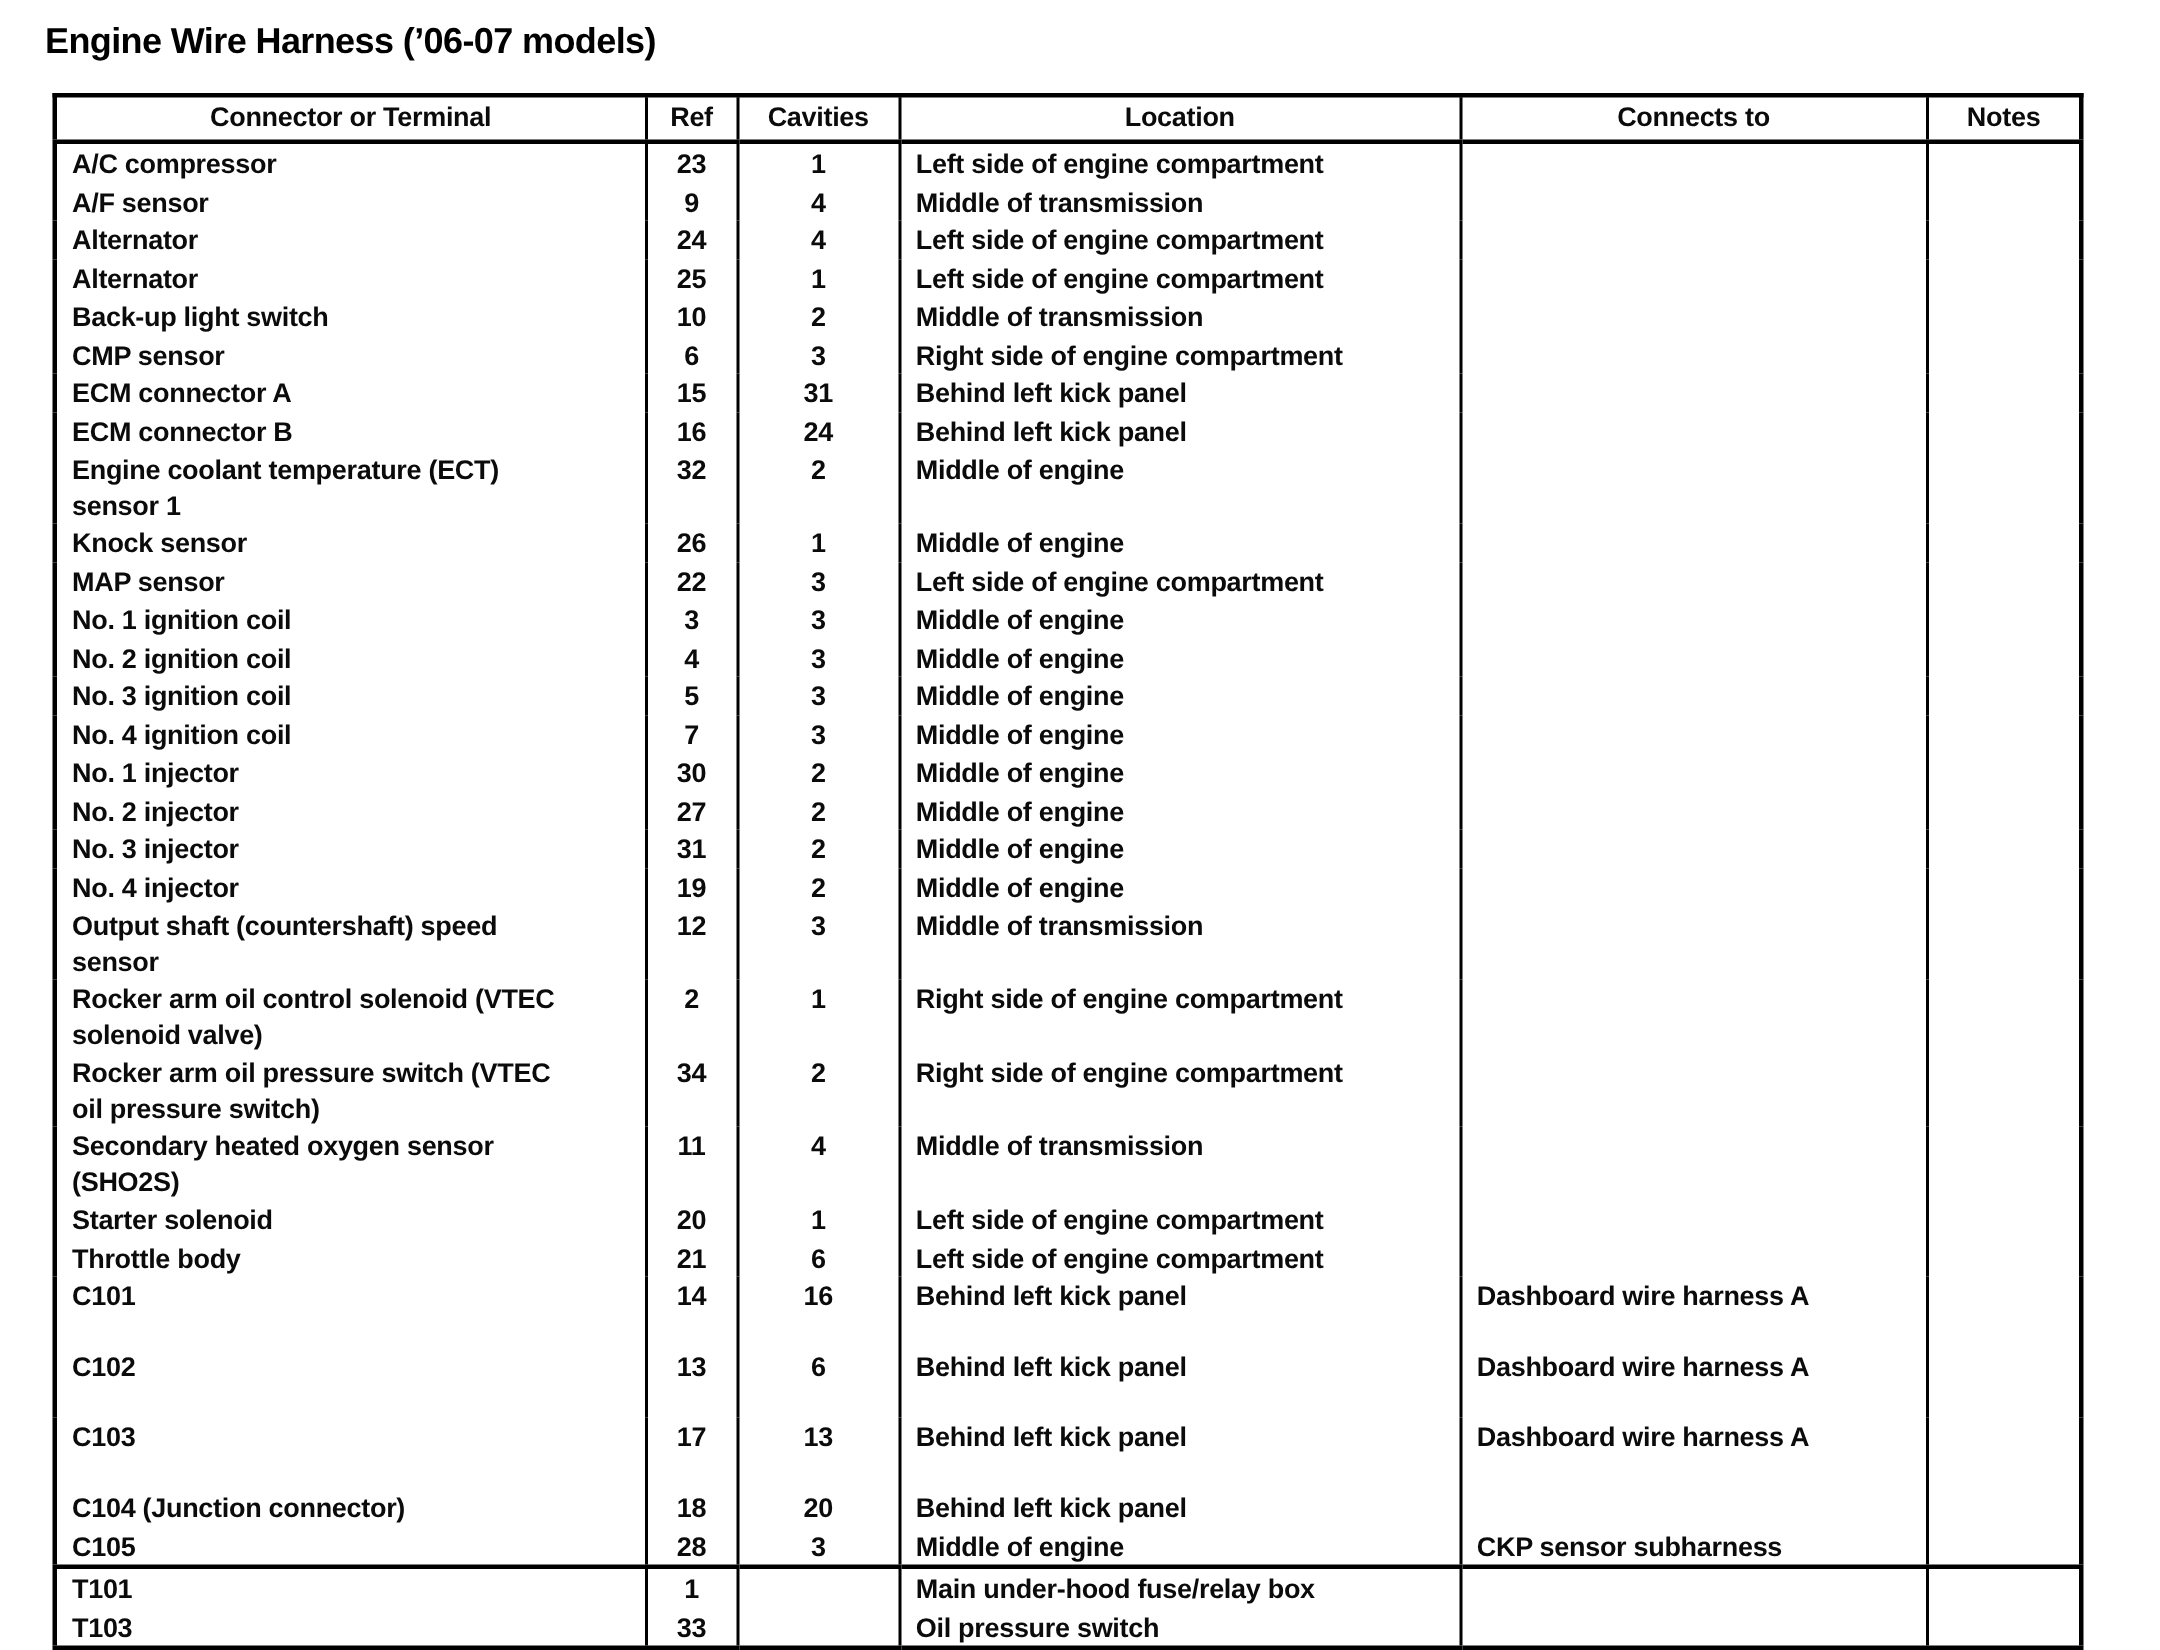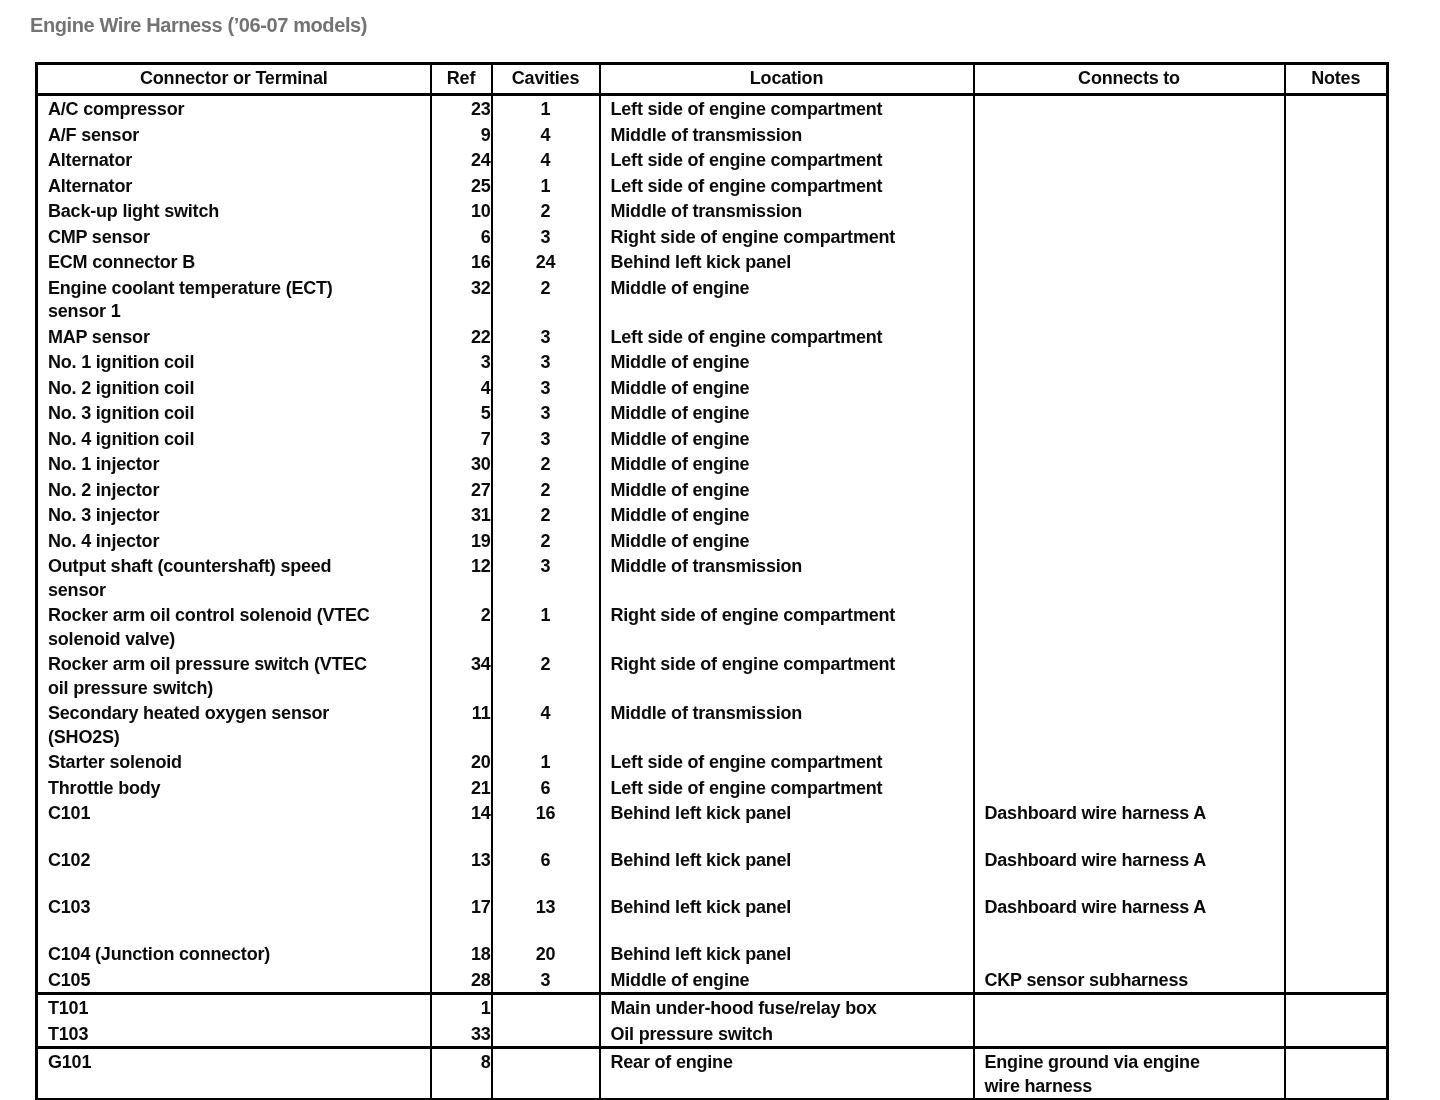"Engine Wire Harness (’06-07 models)" .page-title { color: #737373 -> #000000; font-size: 20px -> 24px }
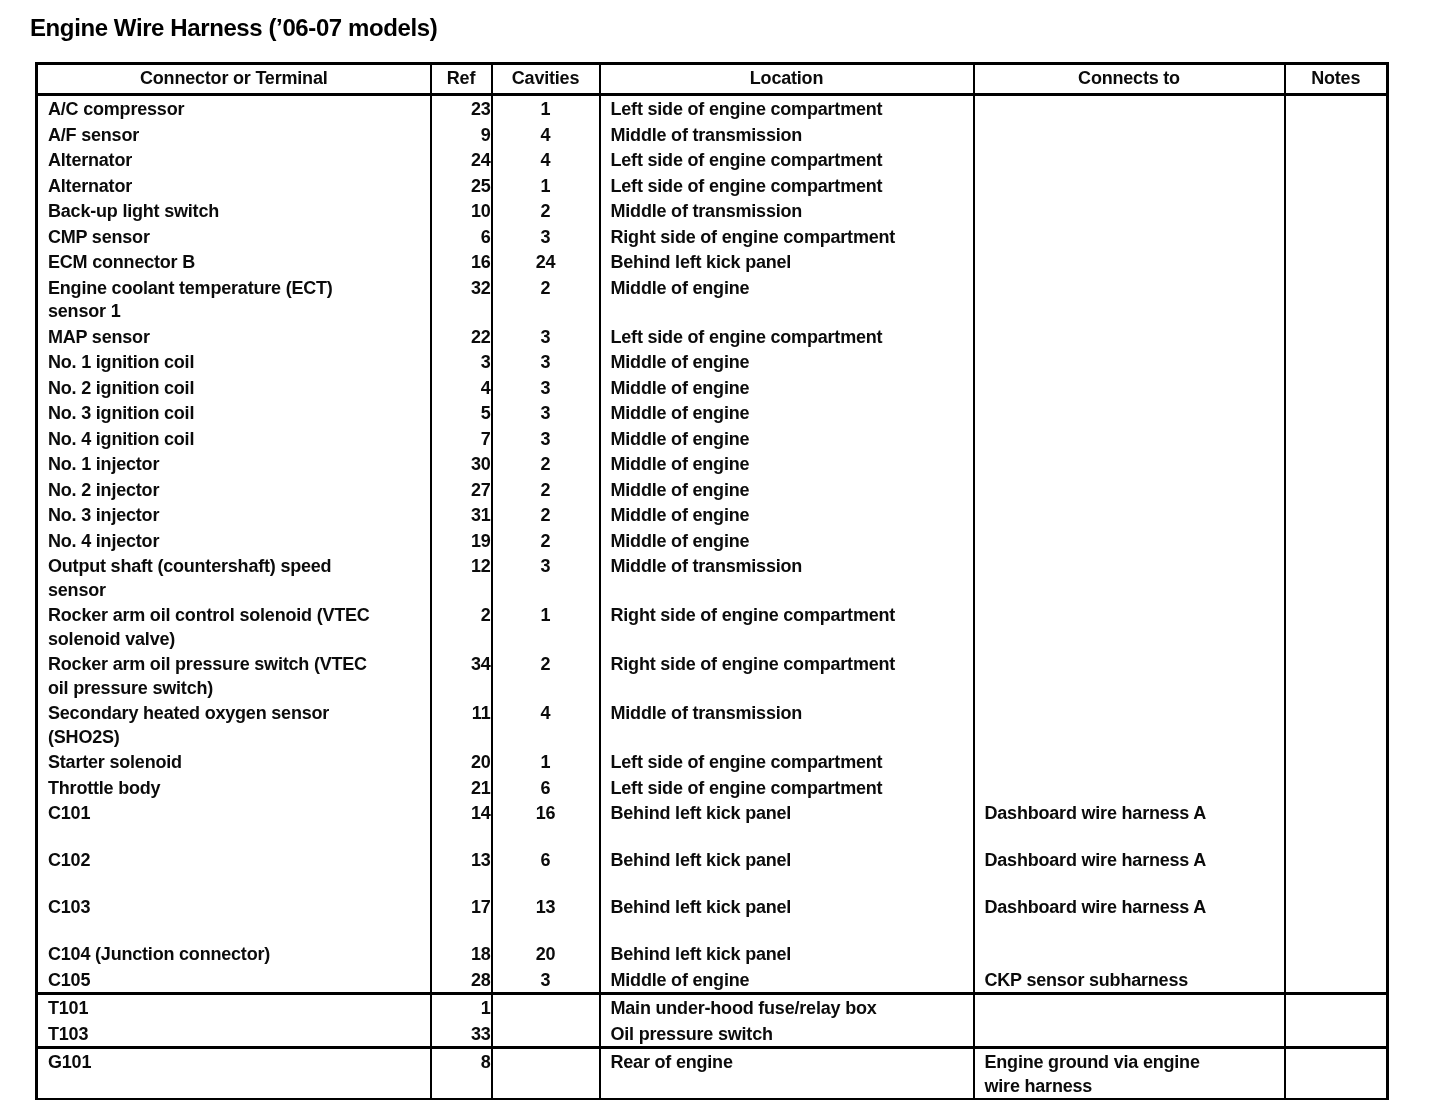"23" td.col-ref { text-align: right -> center }
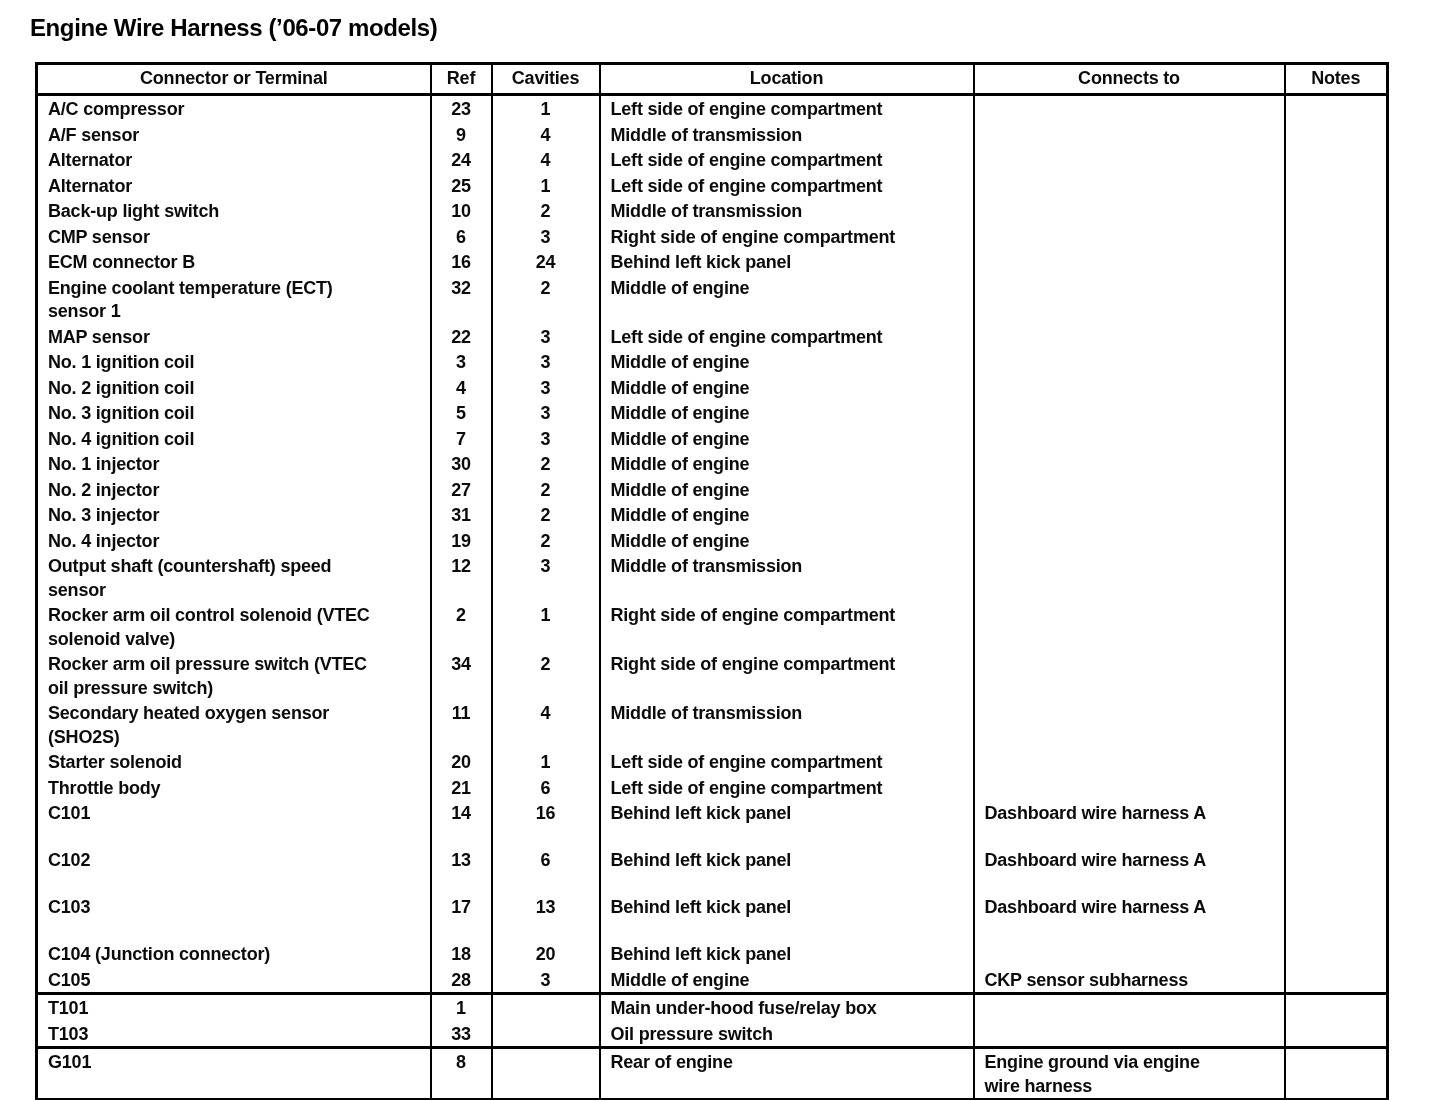"ECM connector A" tr { html: none -> <tr> <td>ECM connector A</td> <td>15</td> <td>31</td> <td>Behind left kick panel</td> <td></td> <td></td> </tr> }
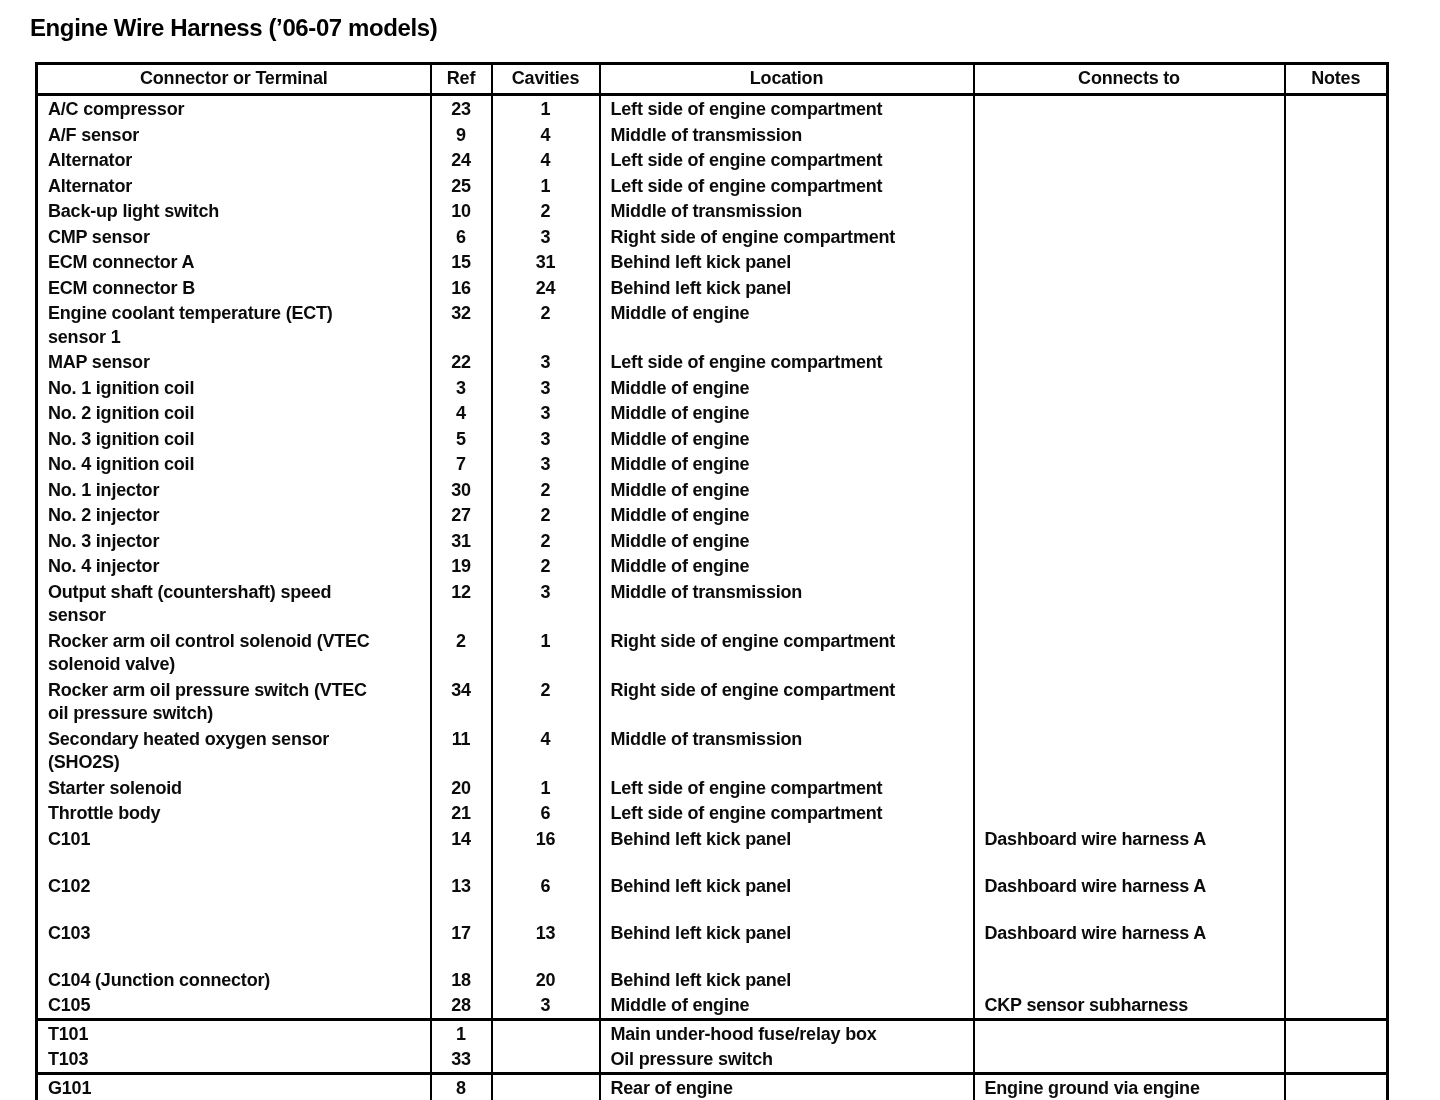"Knock sensor" tr { html: none -> <tr> <td>Knock sensor</td> <td>26</td> <td>1</td> <td>Middle of engine</td> <td></td> <td></td> </tr> }
